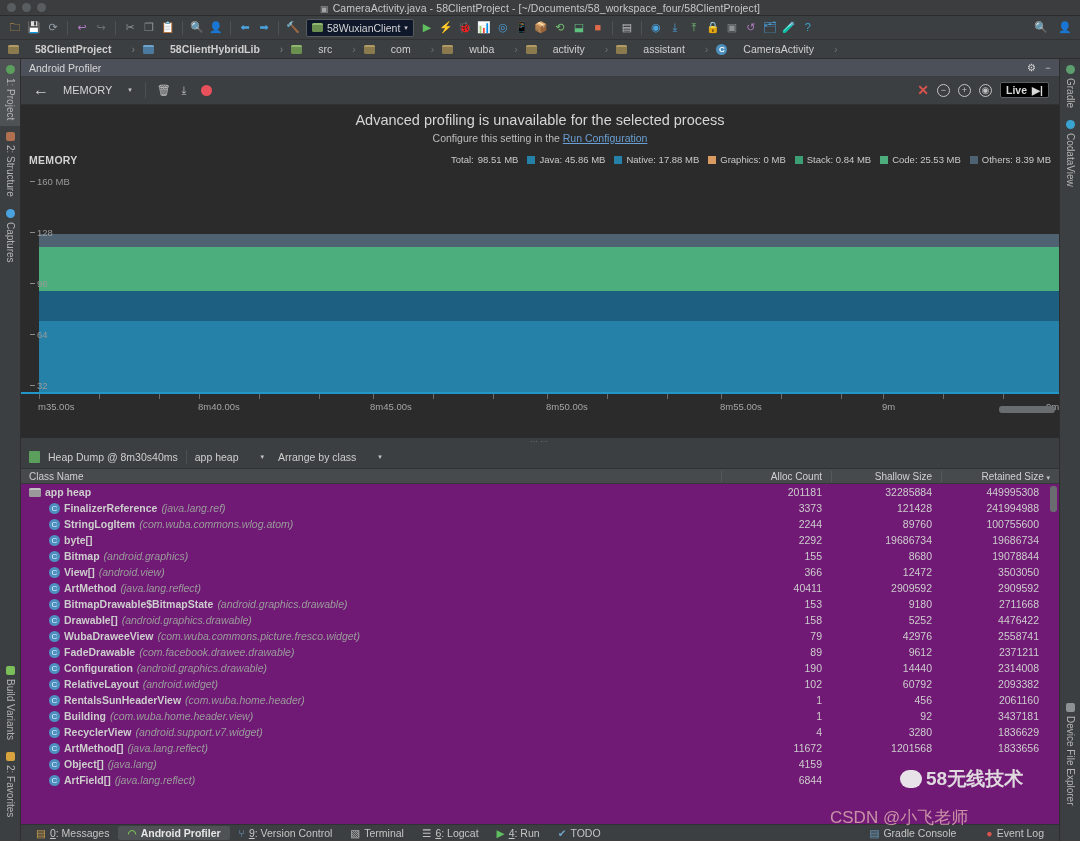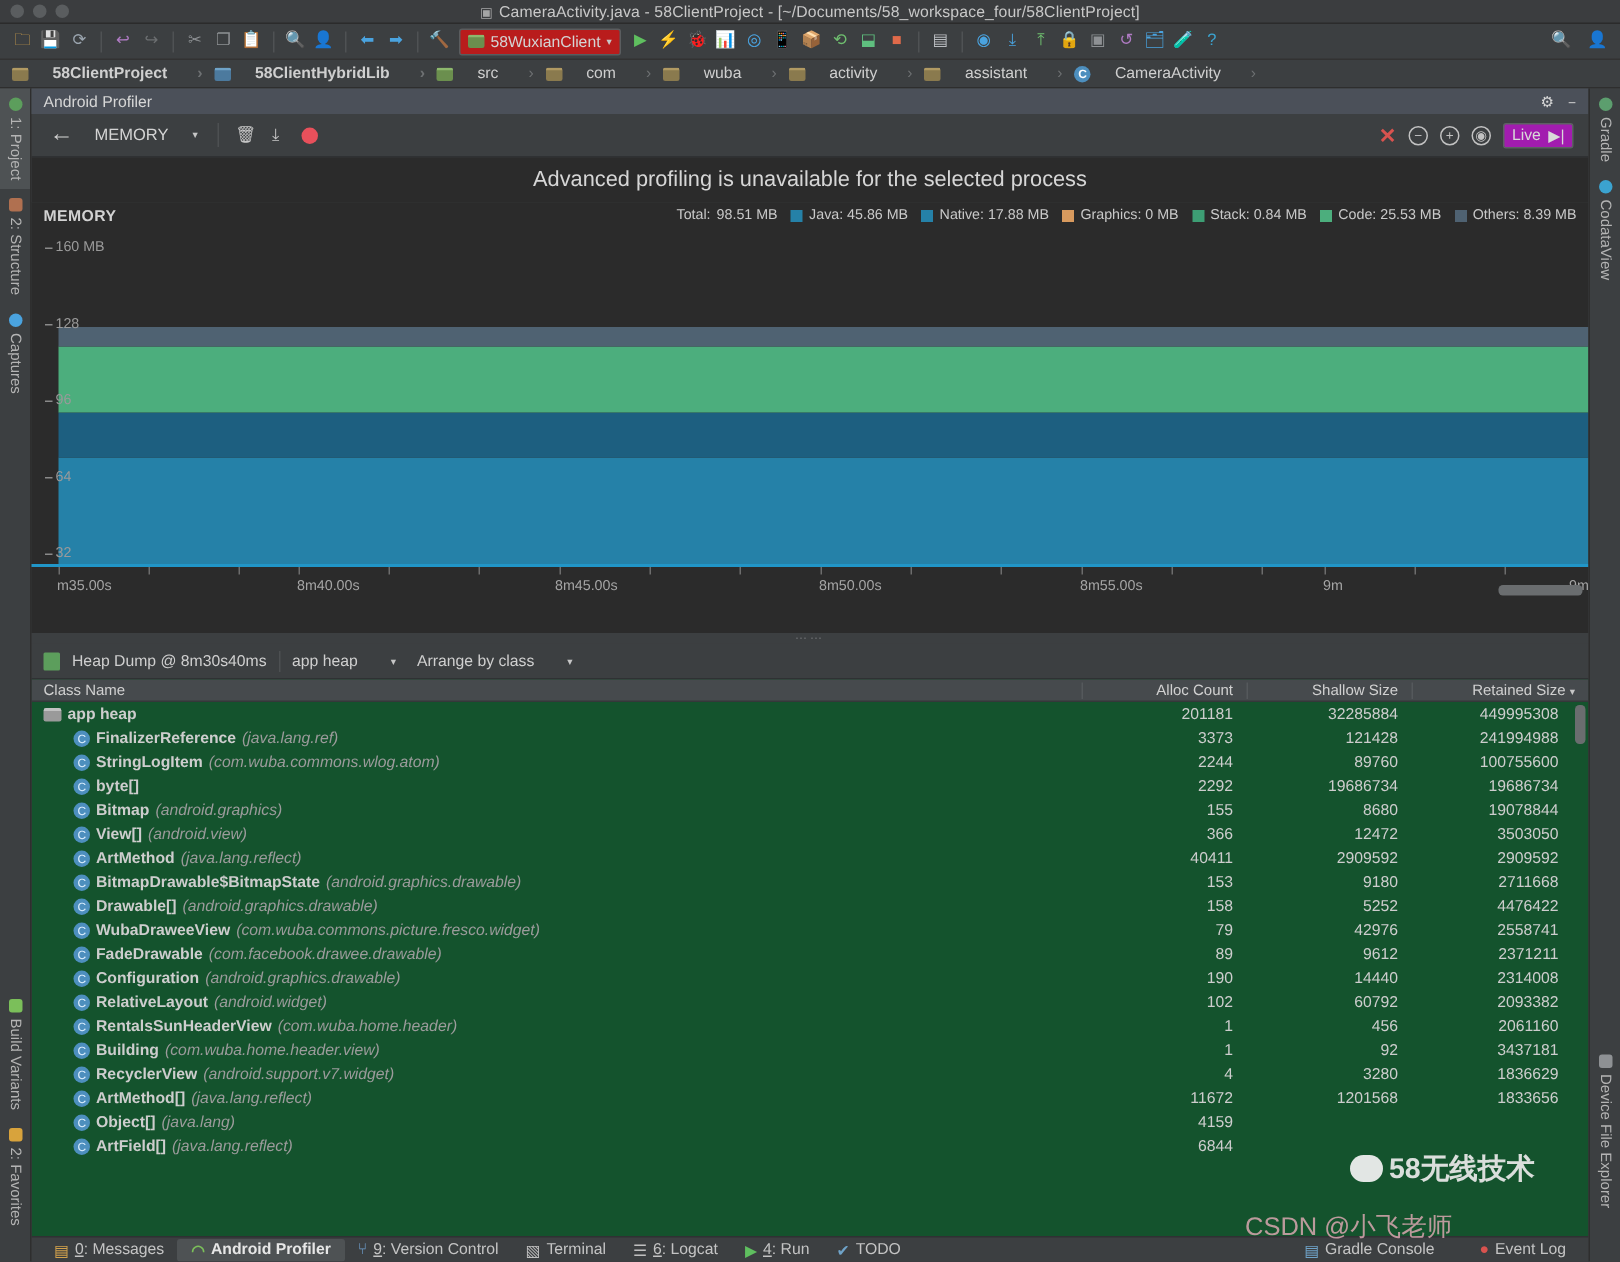"58WuxianClient" #runcfg { background: #b91c1c -> #0f172a }
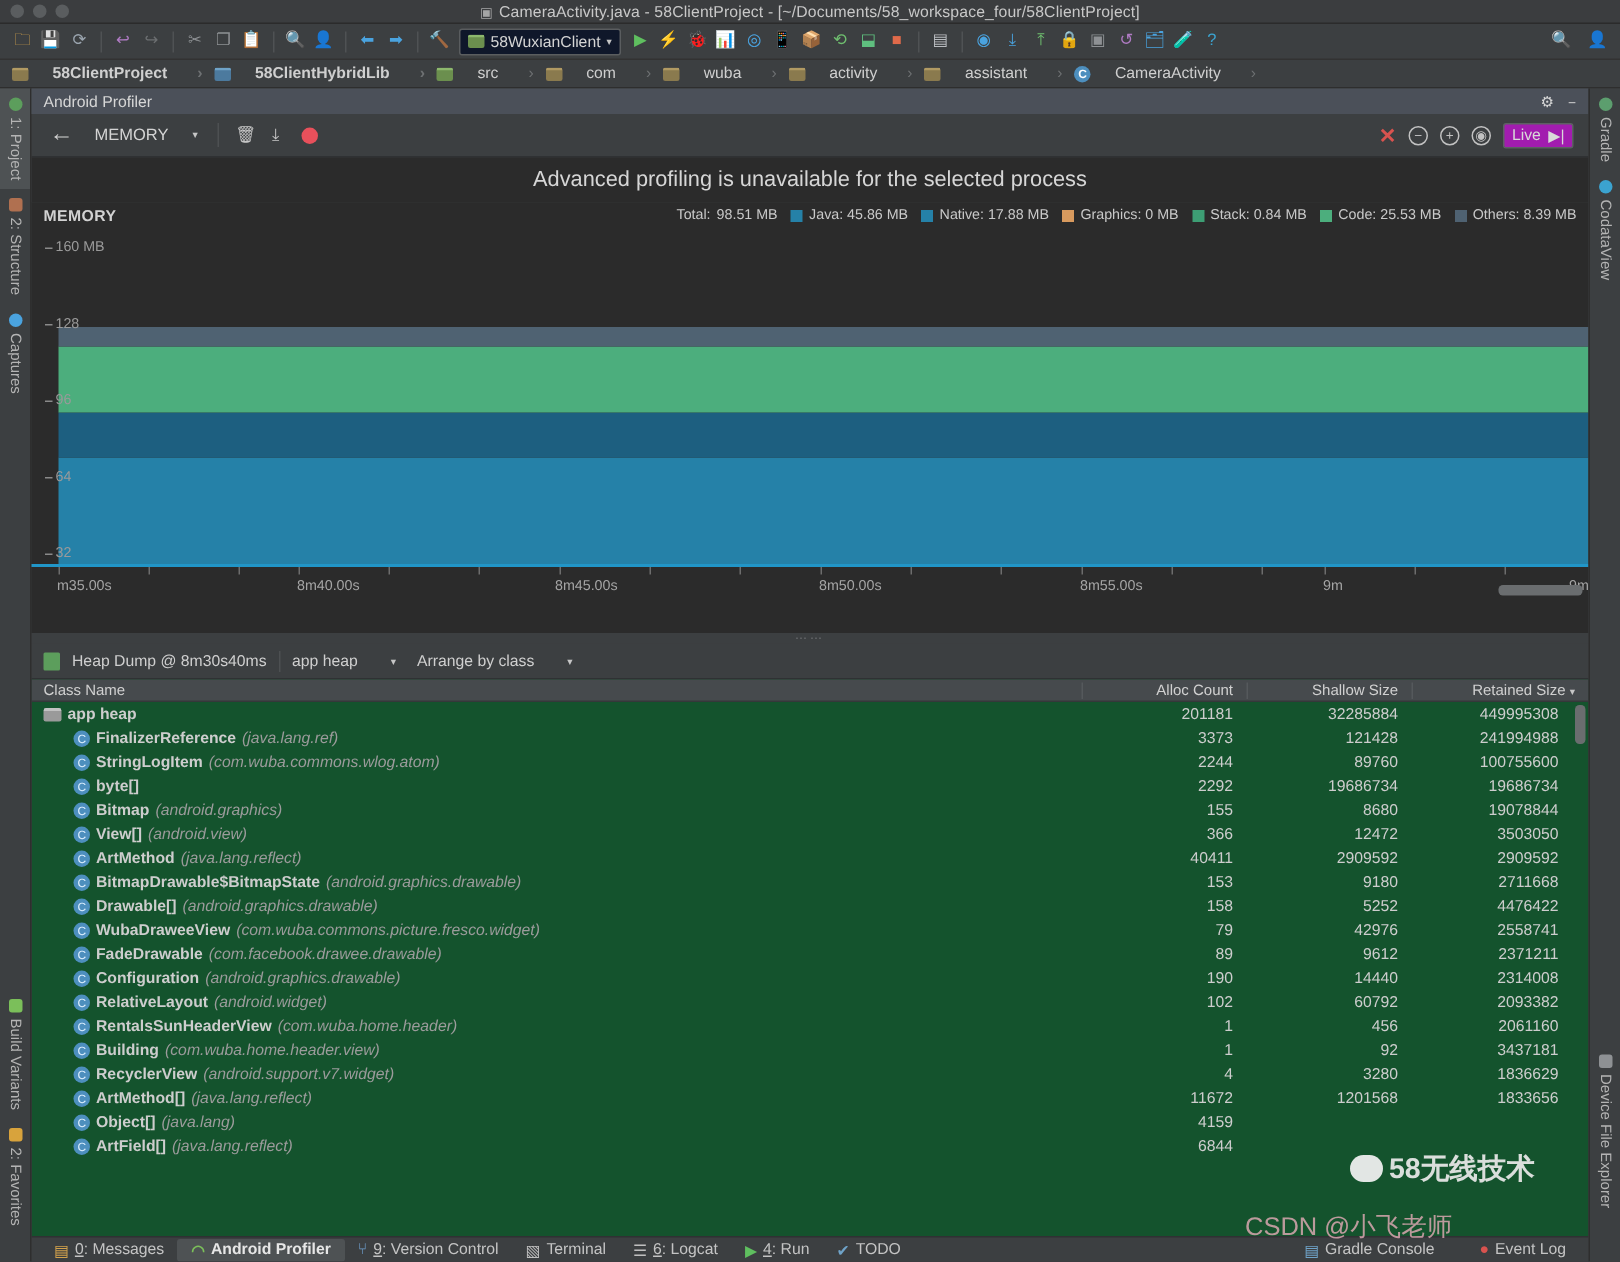"Live" #live-btn { background: #a21caf -> #000000; font-weight: none -> bold }
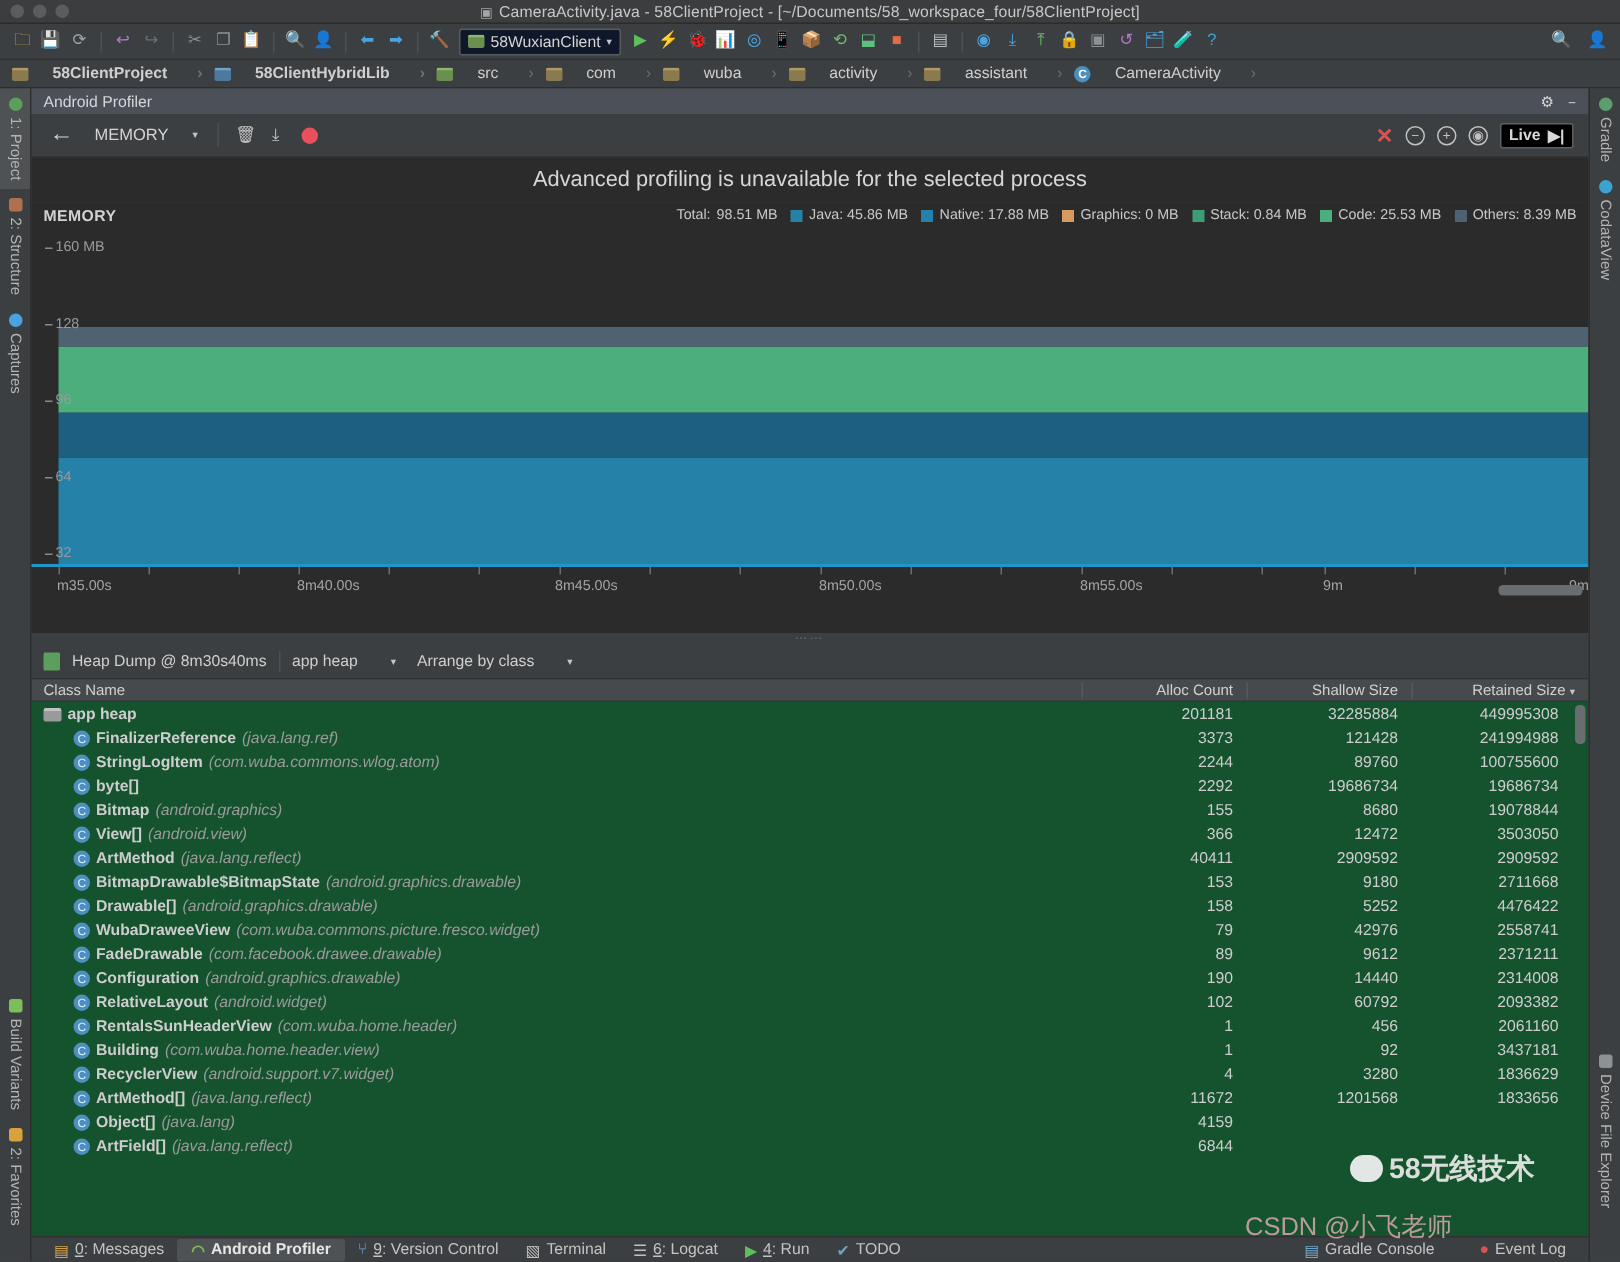"Configure this setting in the" div.l2 { html: none -> <div> <span>Configure this setting in the </span><a>Run Configuration</a> </div> }
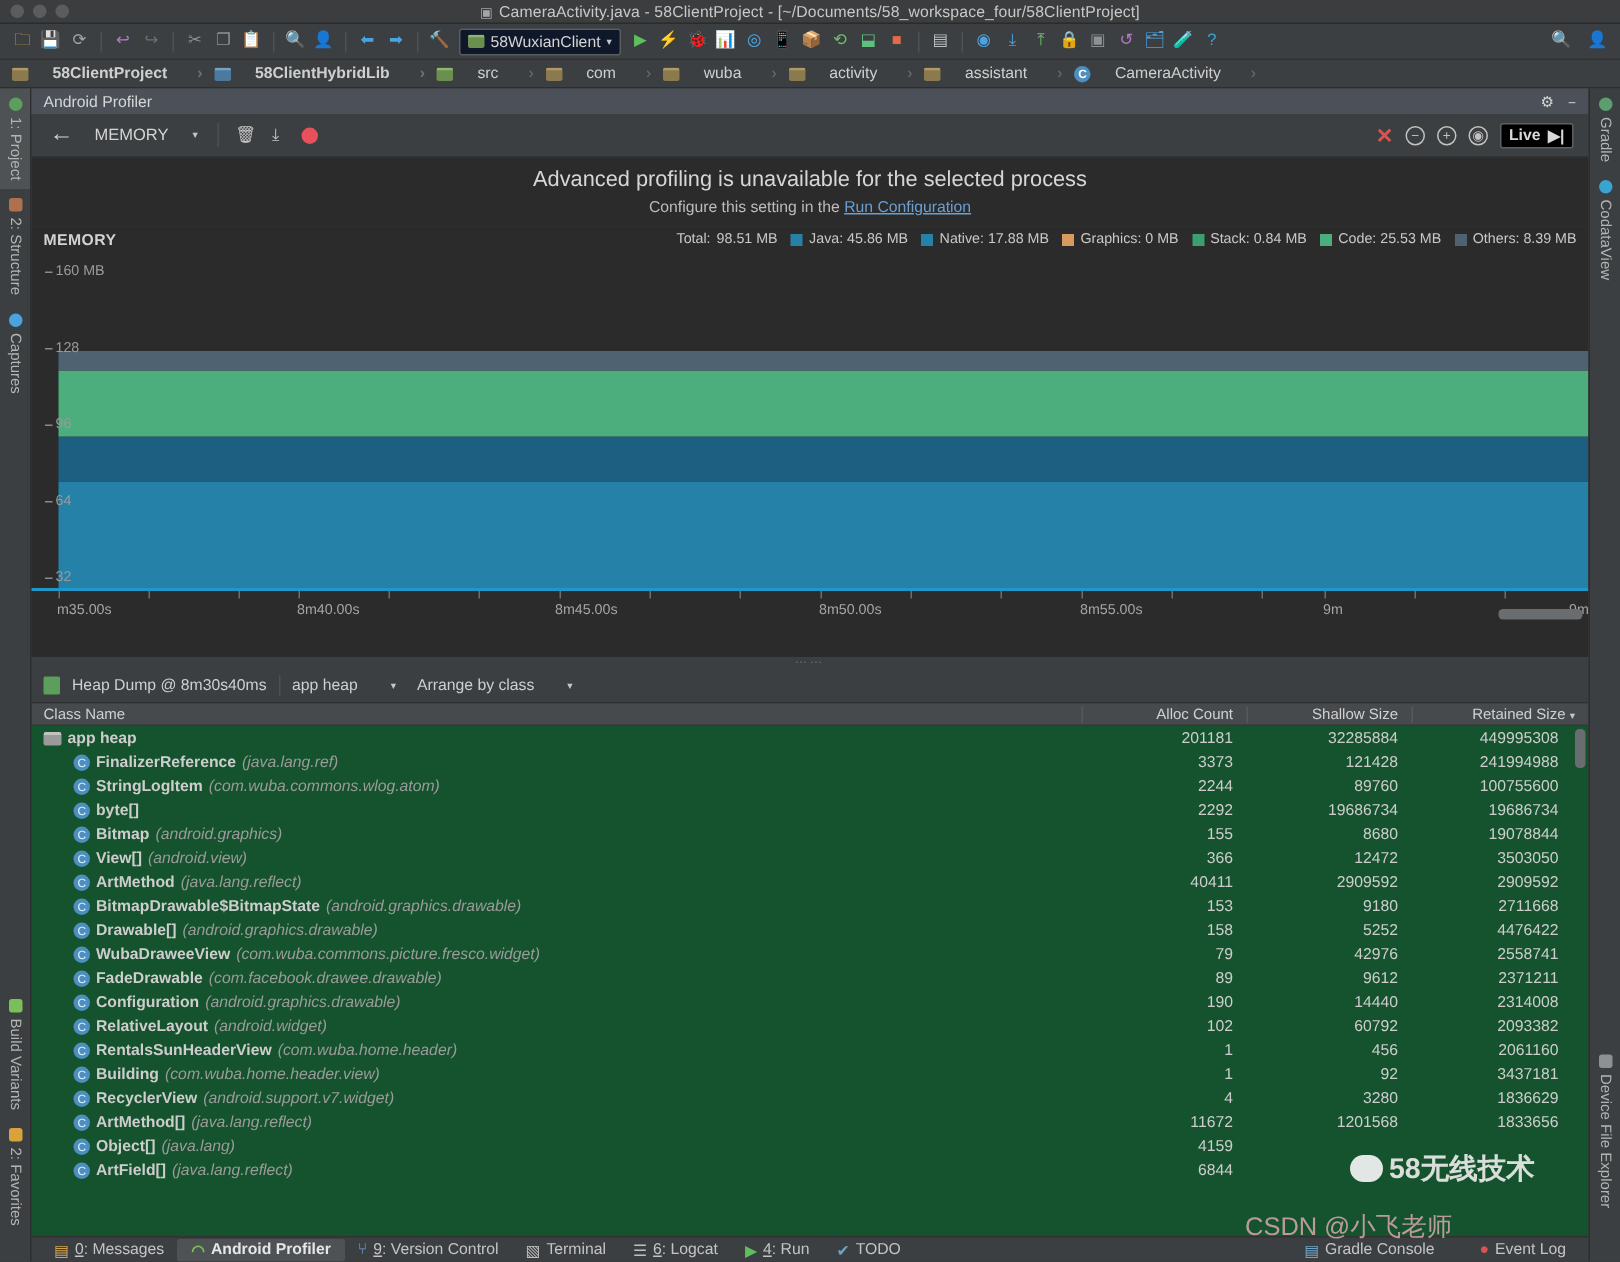"Class Name" #table { background: #14532d -> #701a75 }
